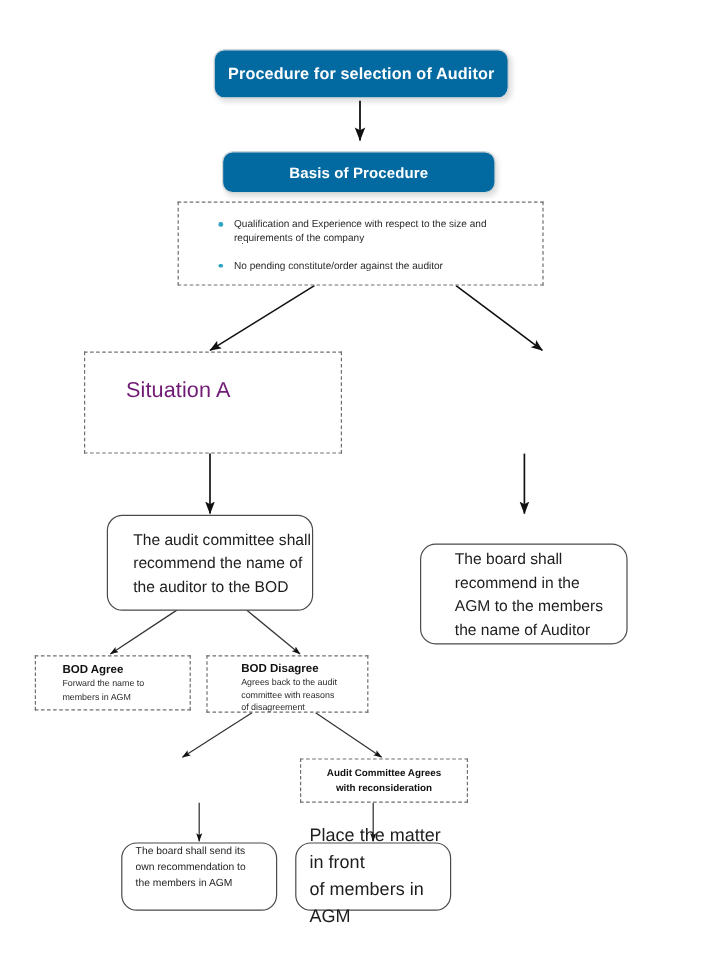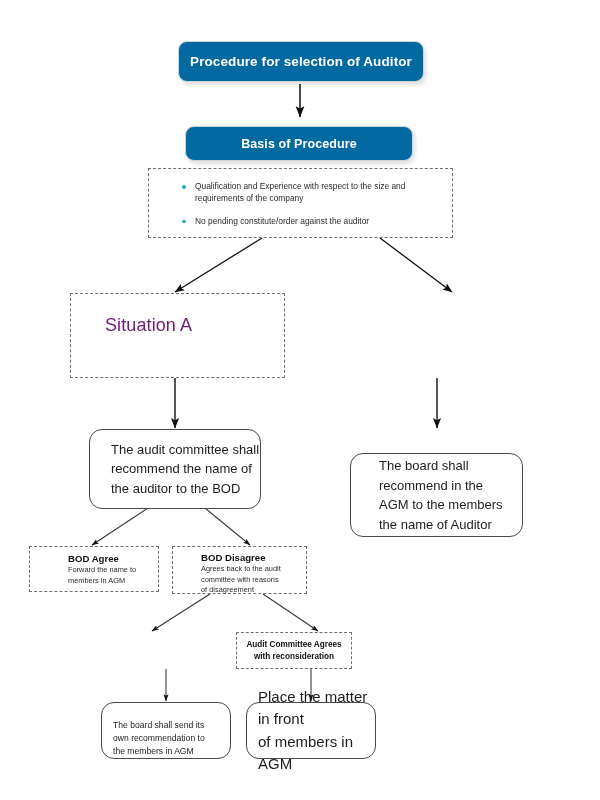"BOD Agree" div.node { padding: 6px 0 0 38px -> 6px 0 0 22px }
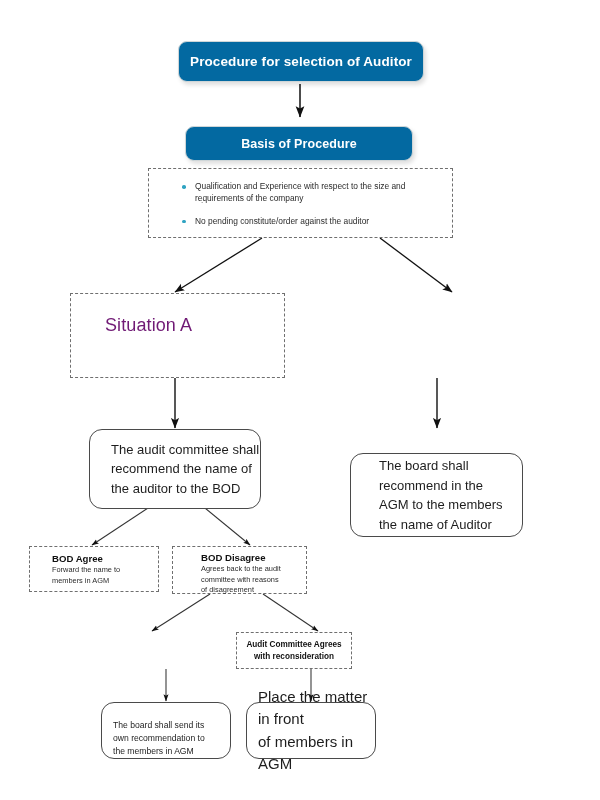"Audit Committee Agrees" div.node { left: 236px -> 250px; width: 116px -> 140px }
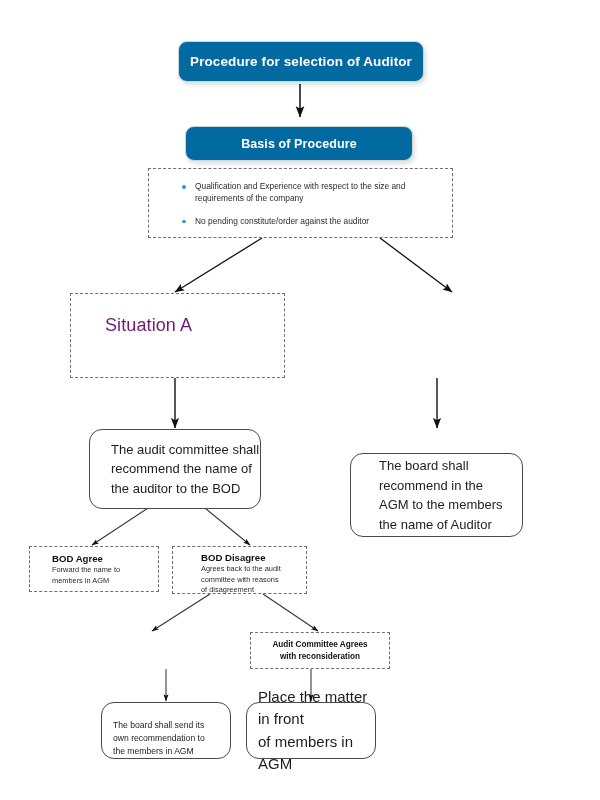"The board shall send its" div.node { align-items: flex-end -> flex-start }
